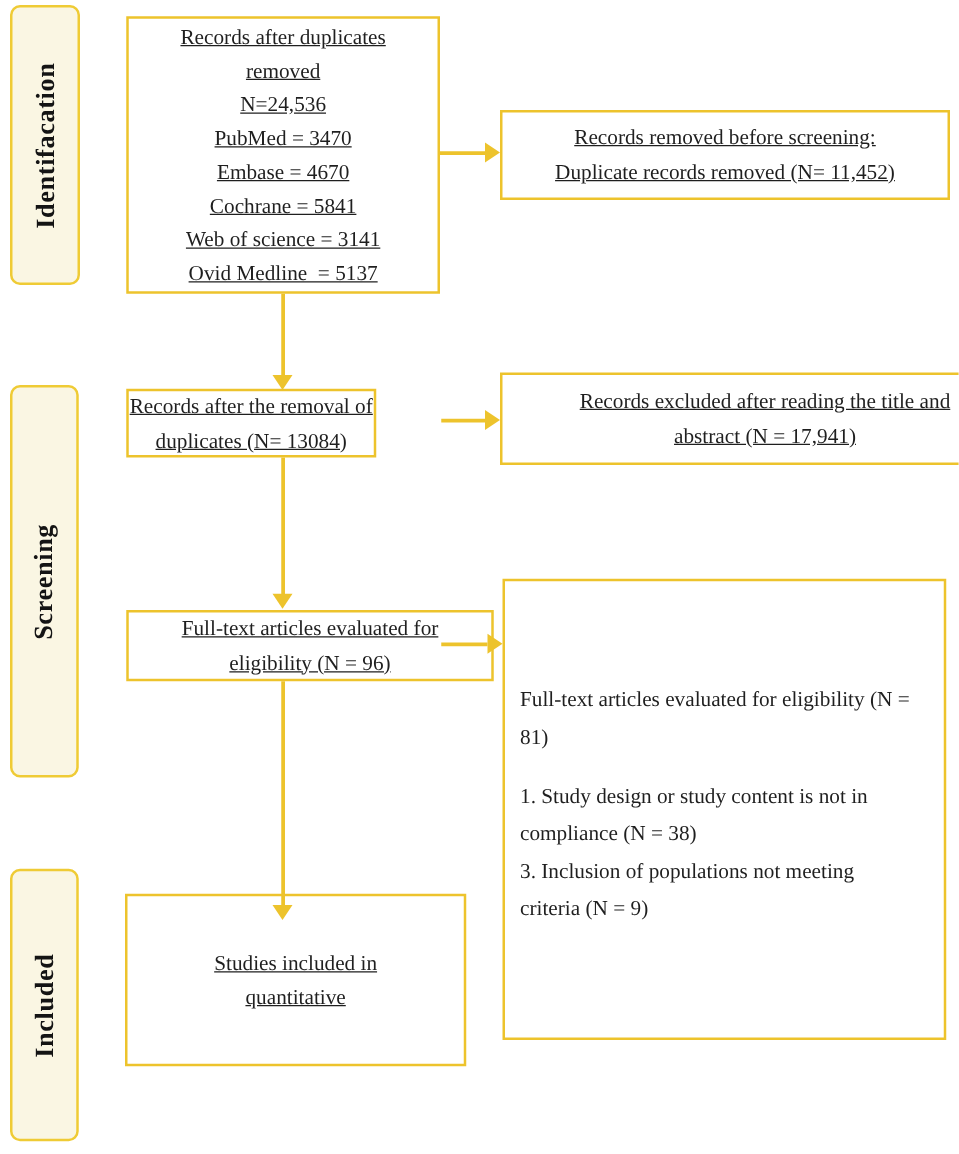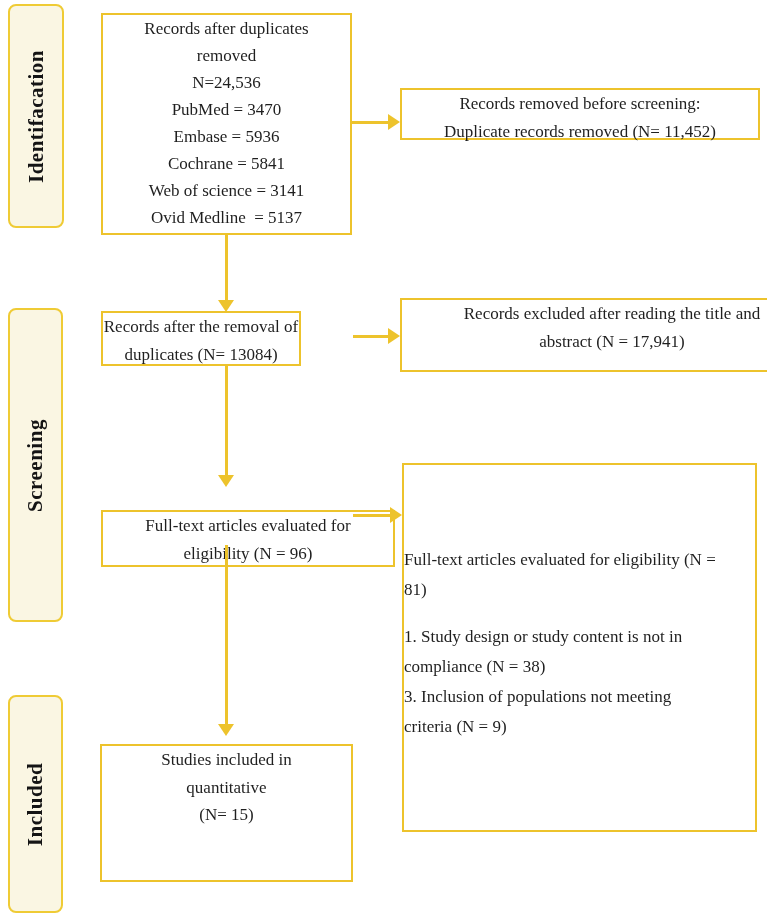"Records after duplicates" .box.center { justify-content: none -> center; text-decoration: none -> underline }
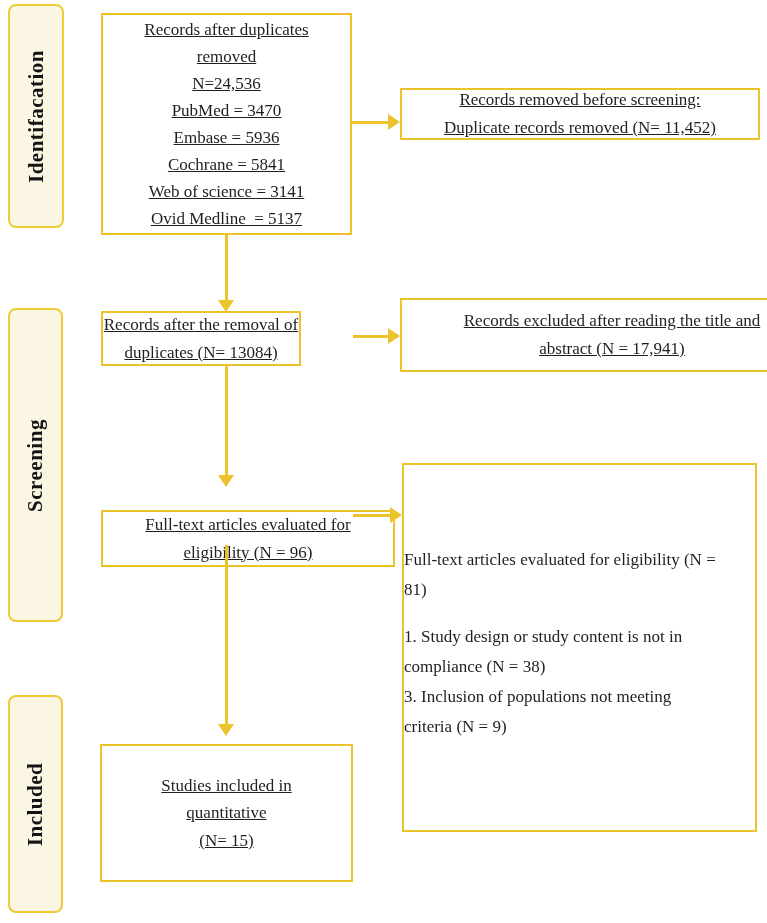"Records removed before screening:" div.box { height: 52px -> 72px }
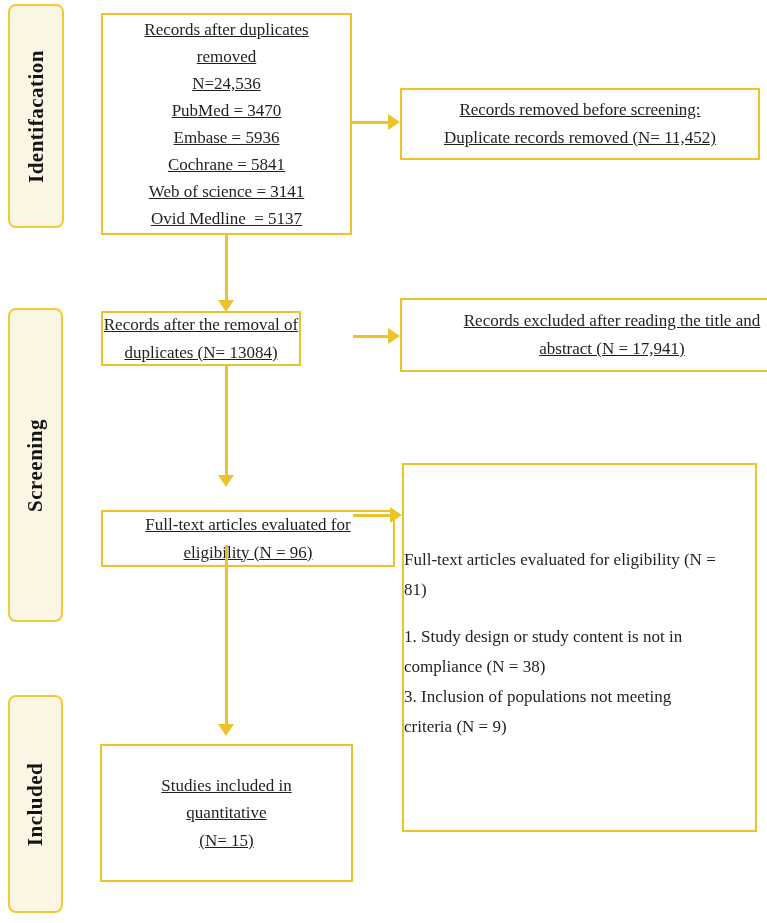"Embase = 5936" div.line { text: 5936 -> 4670 }
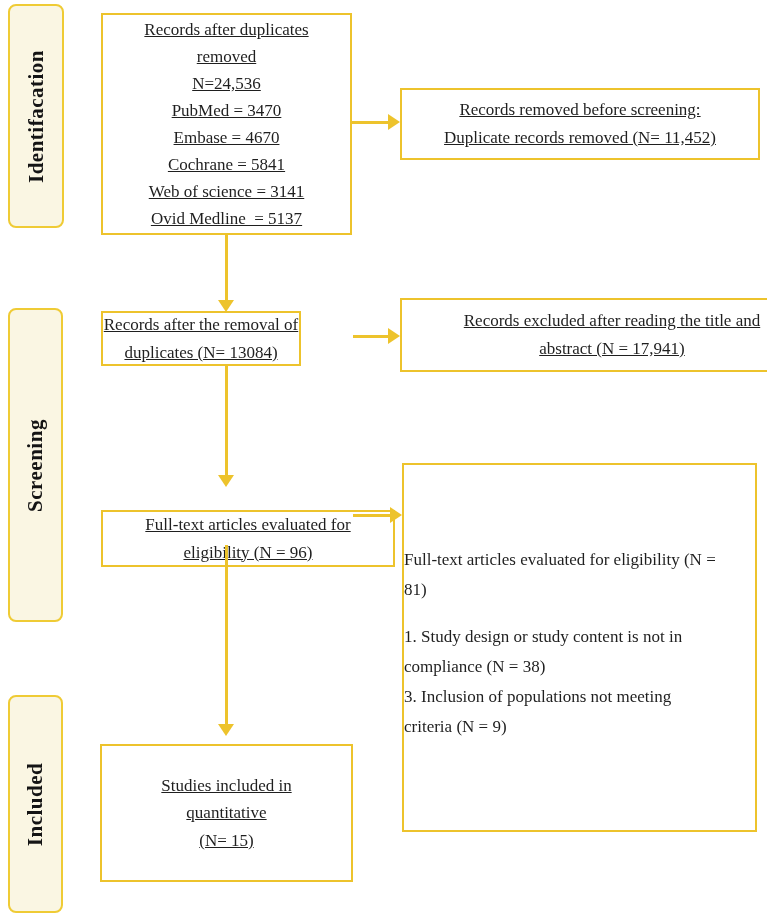"Full-text articles evaluated for" div.box { margin-top: 22px -> none }
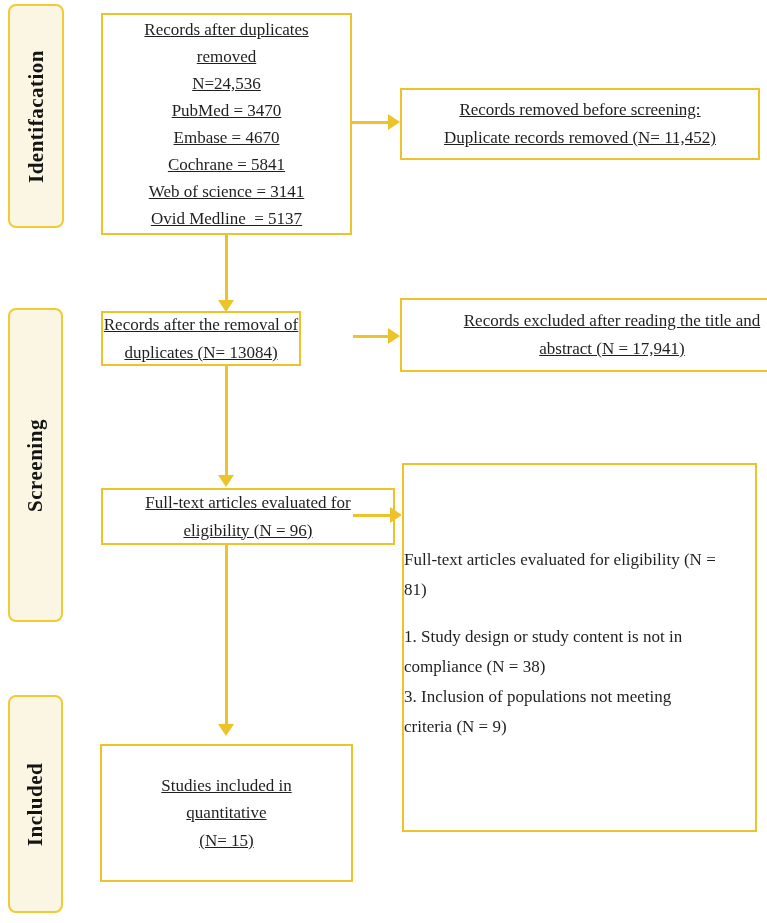"Full-text articles evaluated for eligibility (N" .rb3 { padding: 80px 14px 0 0 -> 80px 14px 0 12px }
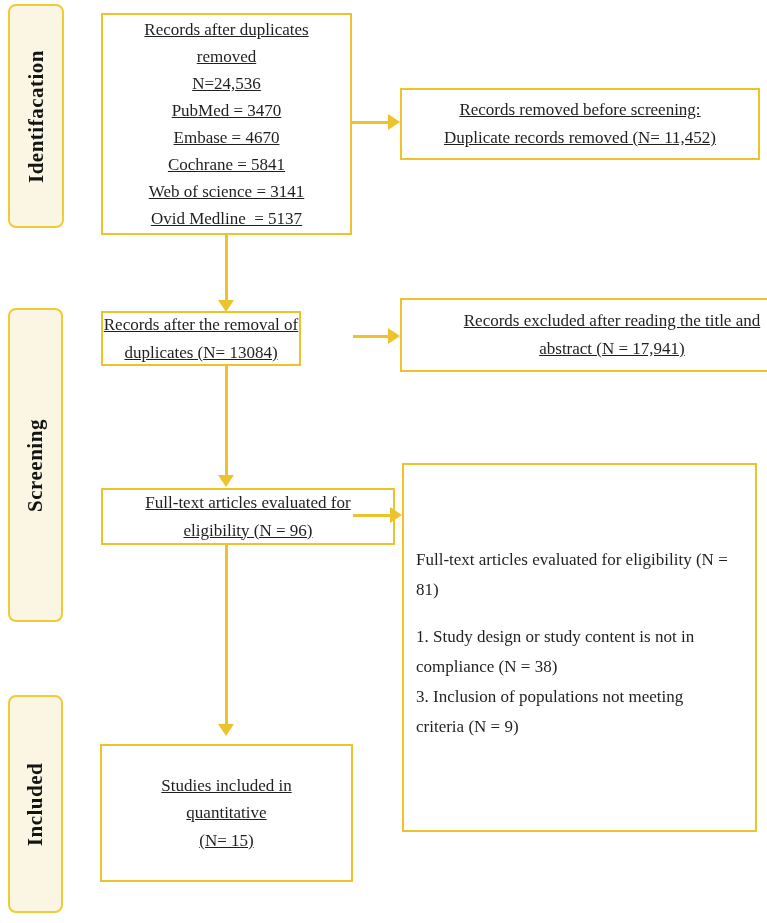"Studies included in" div.box { top: 744px -> 715px; width: 253px -> 273px }
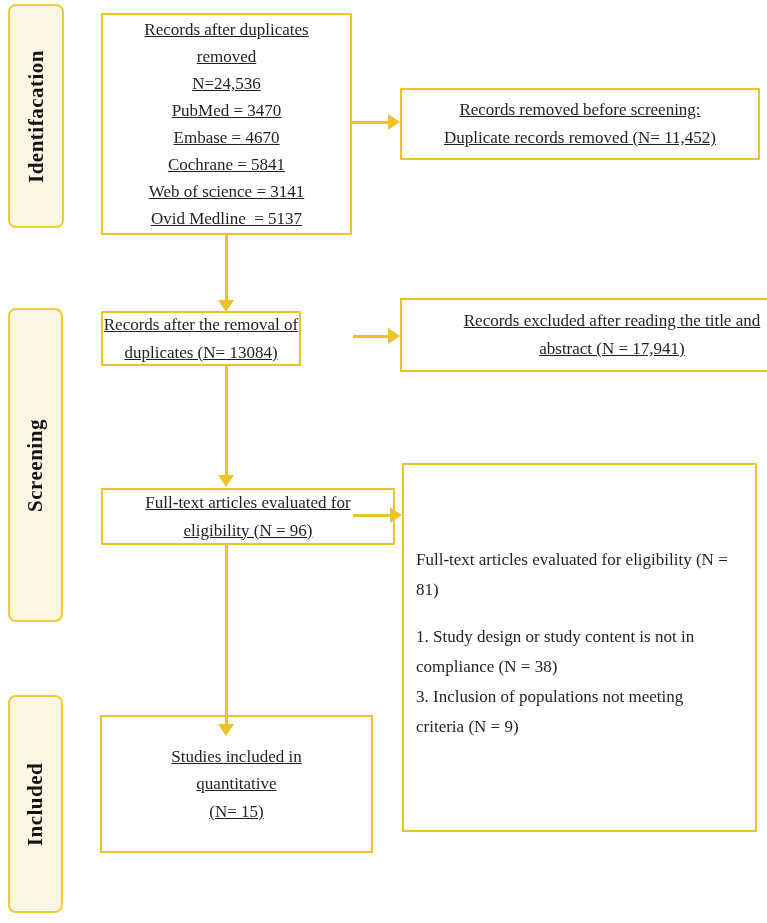"(N= 15)" div.line { html: <div>(N= 15)</div> -> none }
